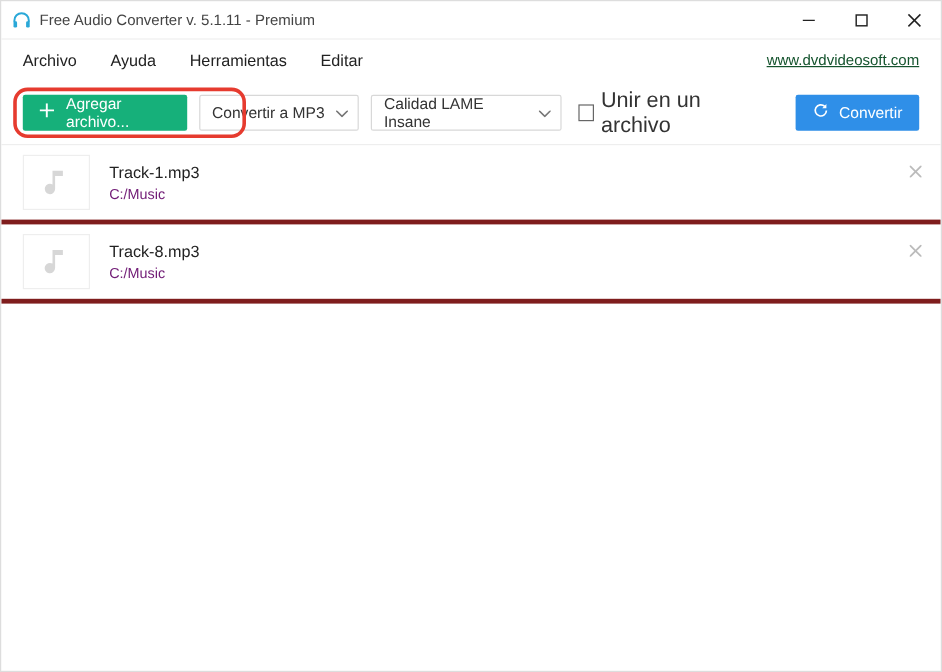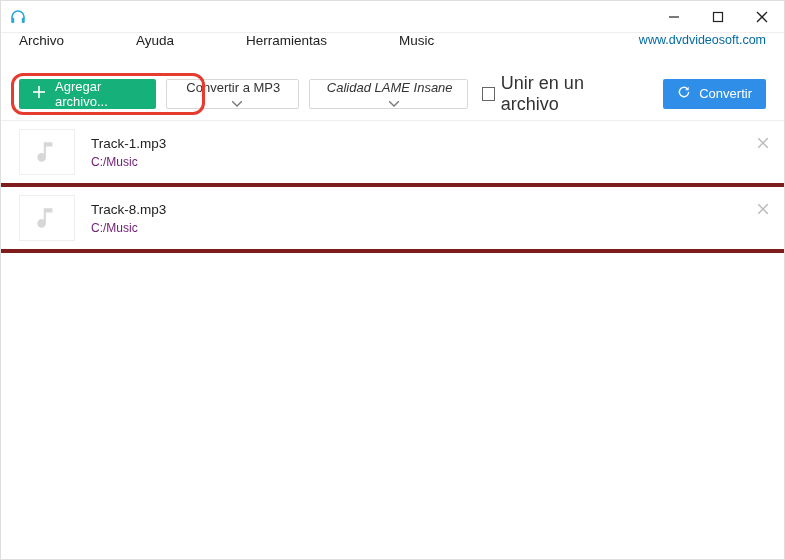"Free Audio Converter v. 5.1.11" span.title { html: none -> <span>Free Audio Converter v. 5.1.11 - Premium</span> }
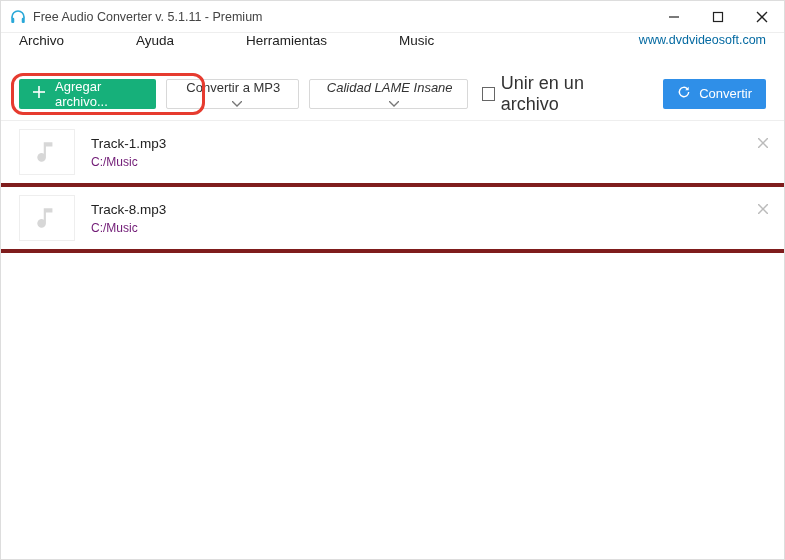"Archivo" .menubar { align-items: none -> center; gap: 44px -> none }
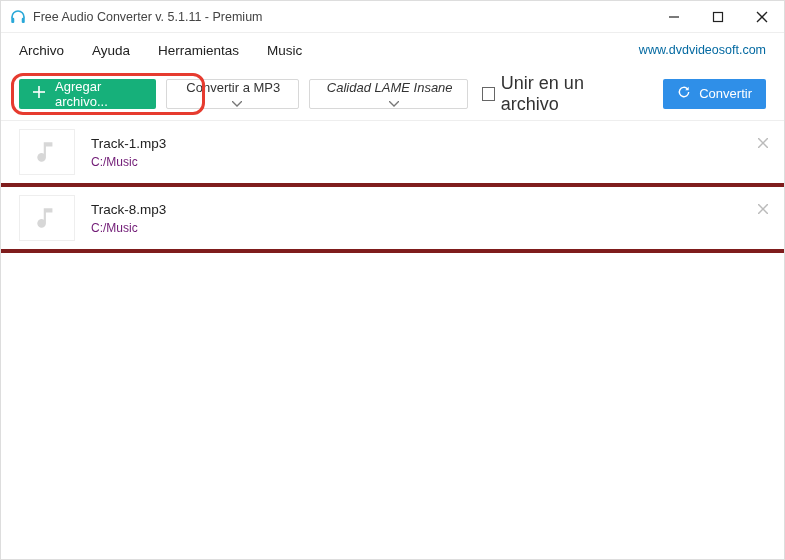"Music" span.menuitem { text: Music -> Editar }
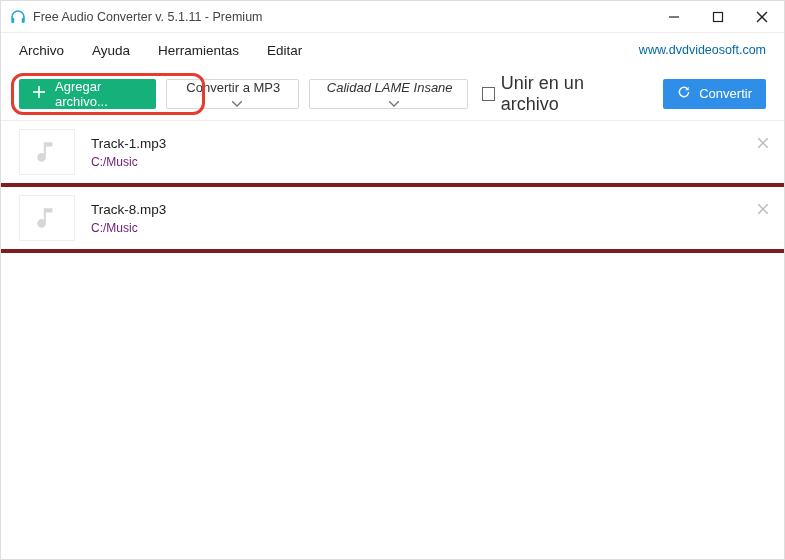"www.dvdvideosoft.com" .menubar .brandlink { color: #0369a1 -> #14532d; text-decoration: none -> underline }
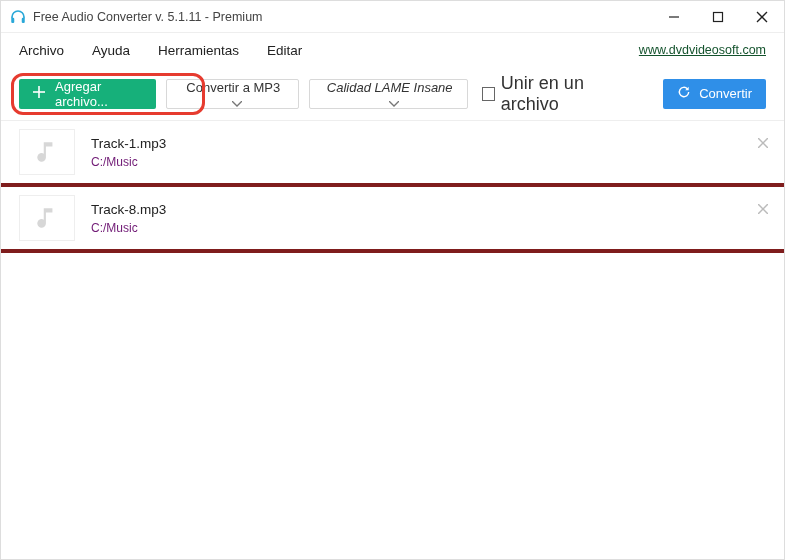"Convertir a MP3" .dropdown { flex-direction: column -> none }
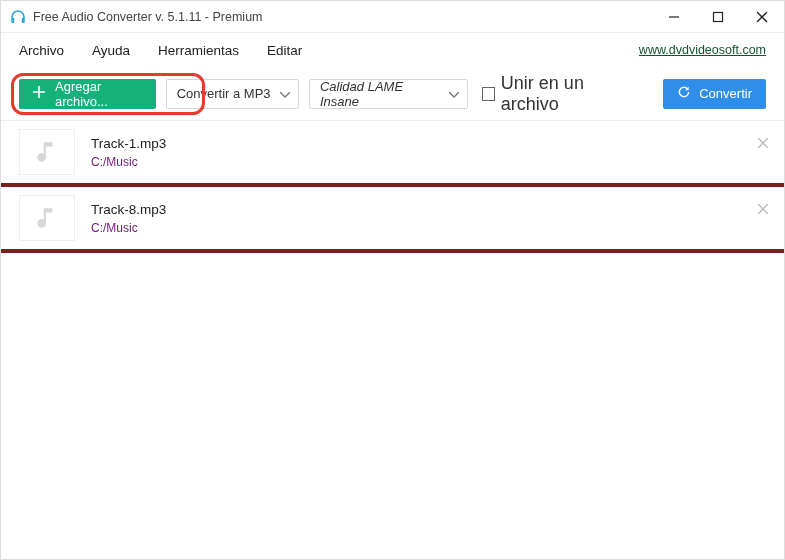"Calidad LAME Insane" .dd-quality { font-style: italic -> none }
